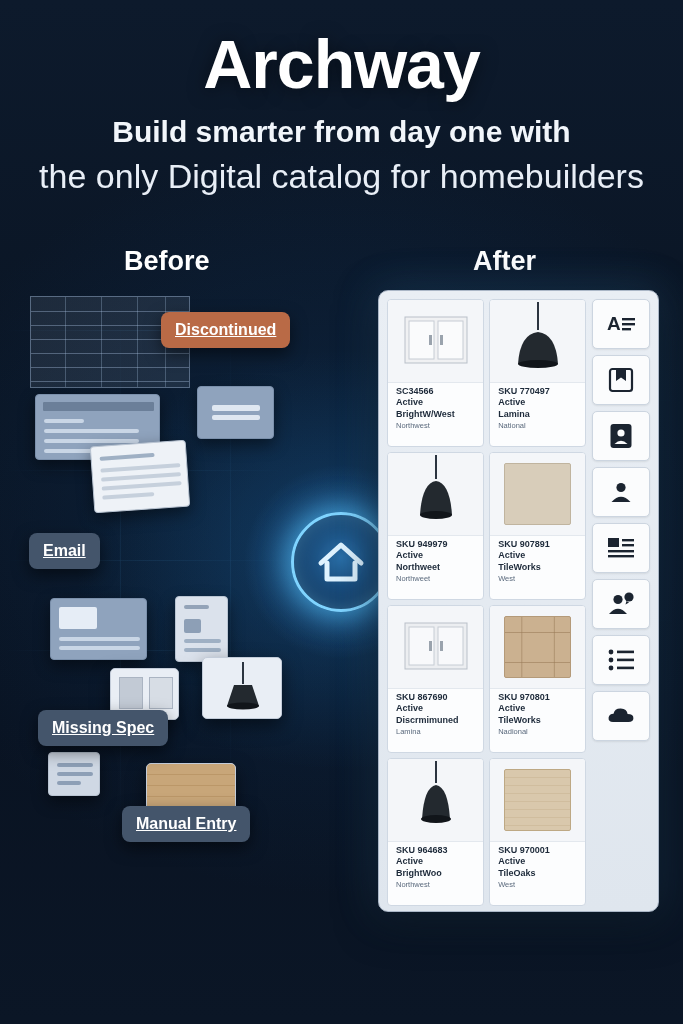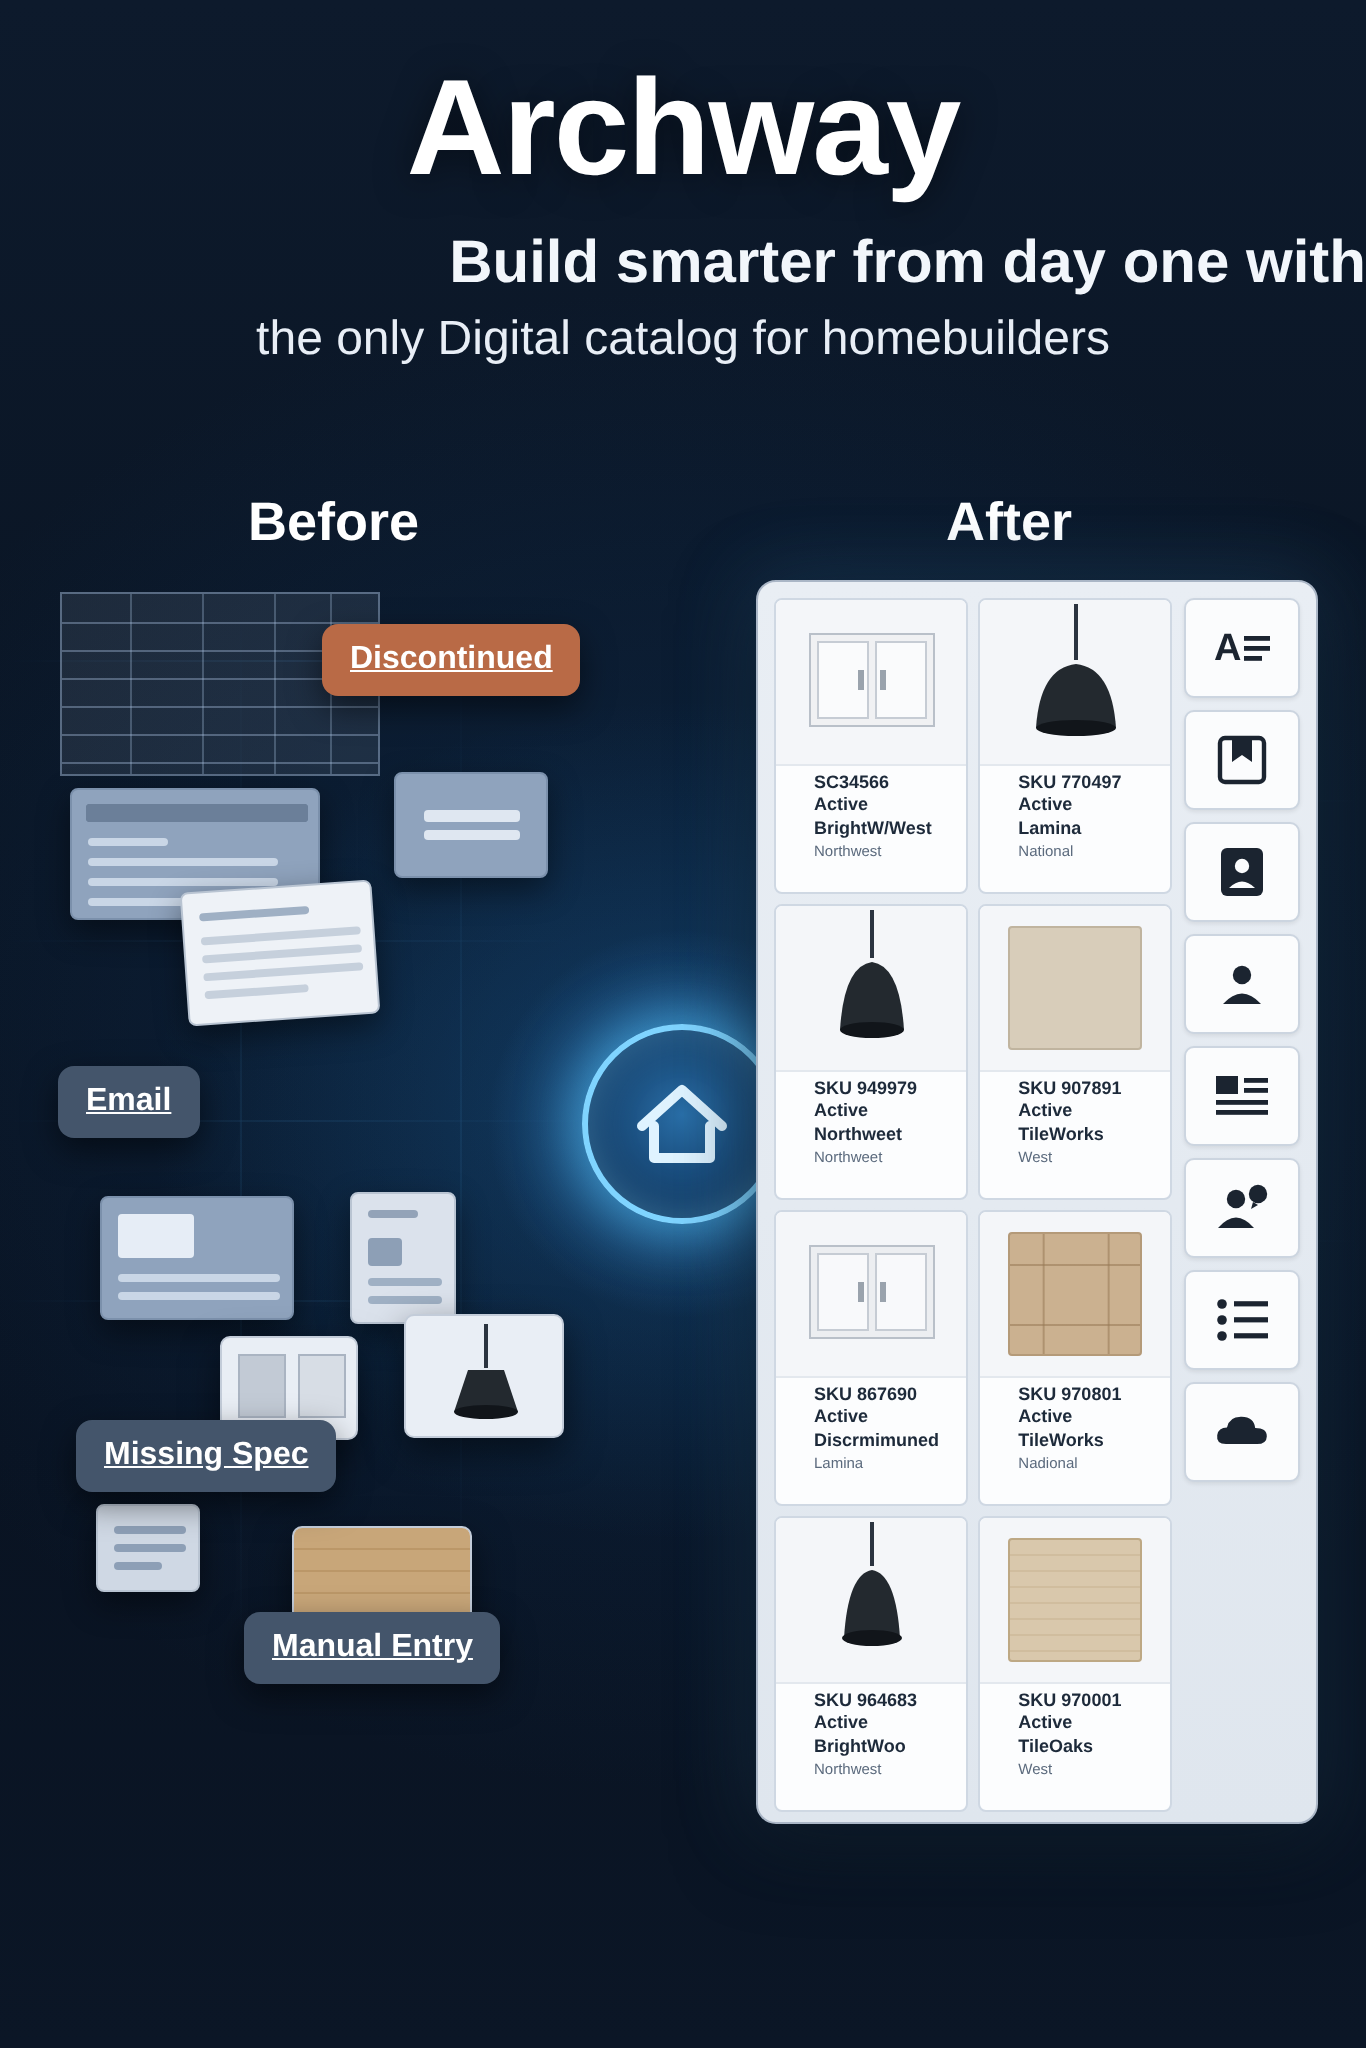"Build smarter from day one" .sub1 { text-align: right -> none }
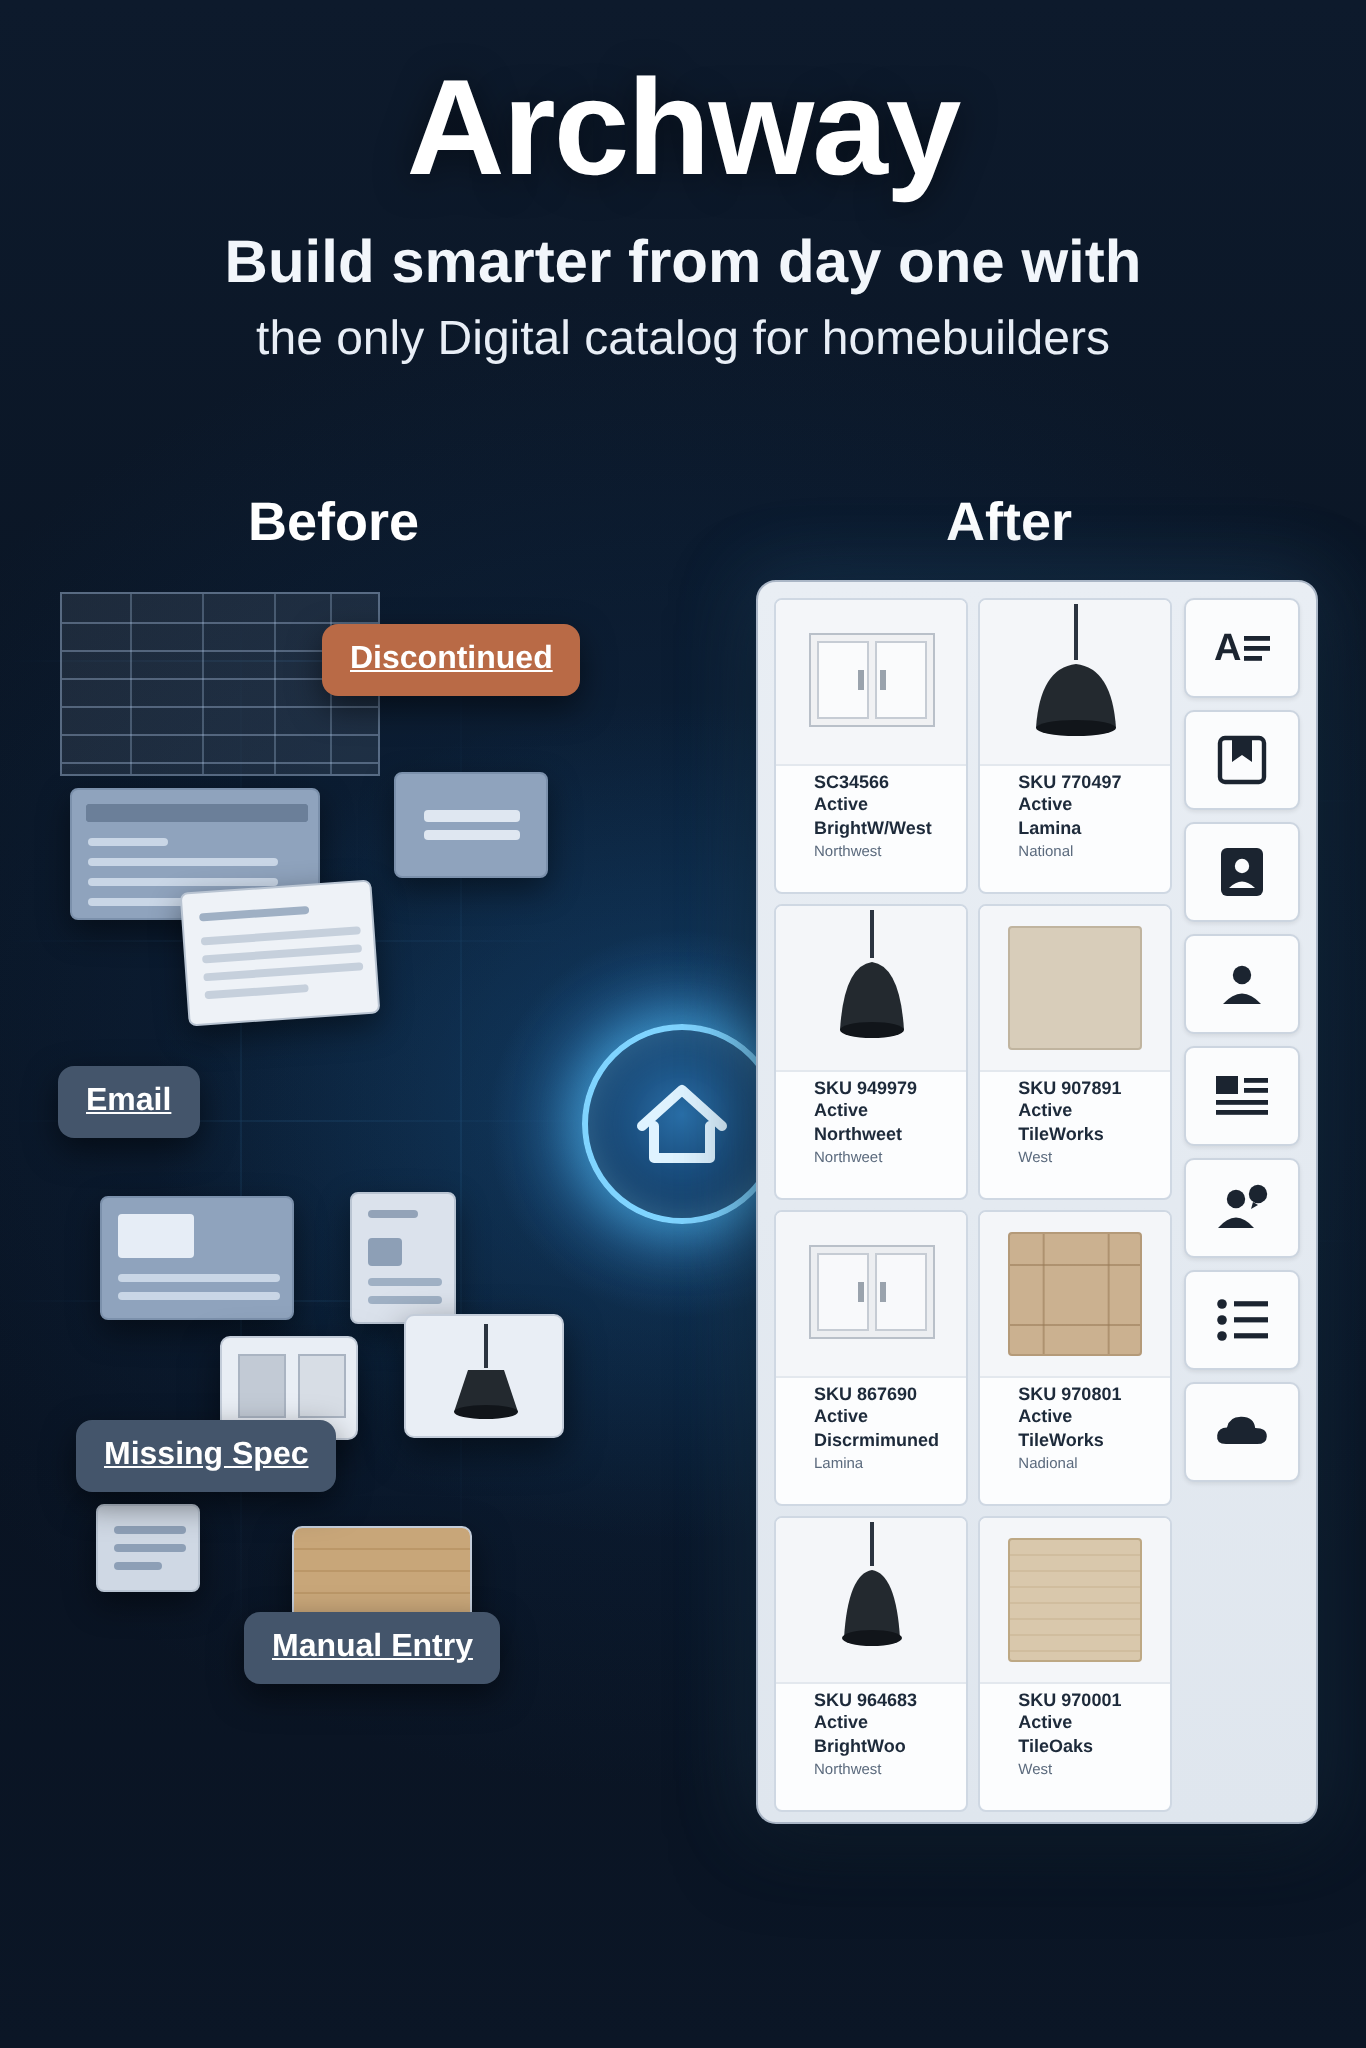"the only Digital catalog for" .sub2 { font-size: 24px -> 34px }
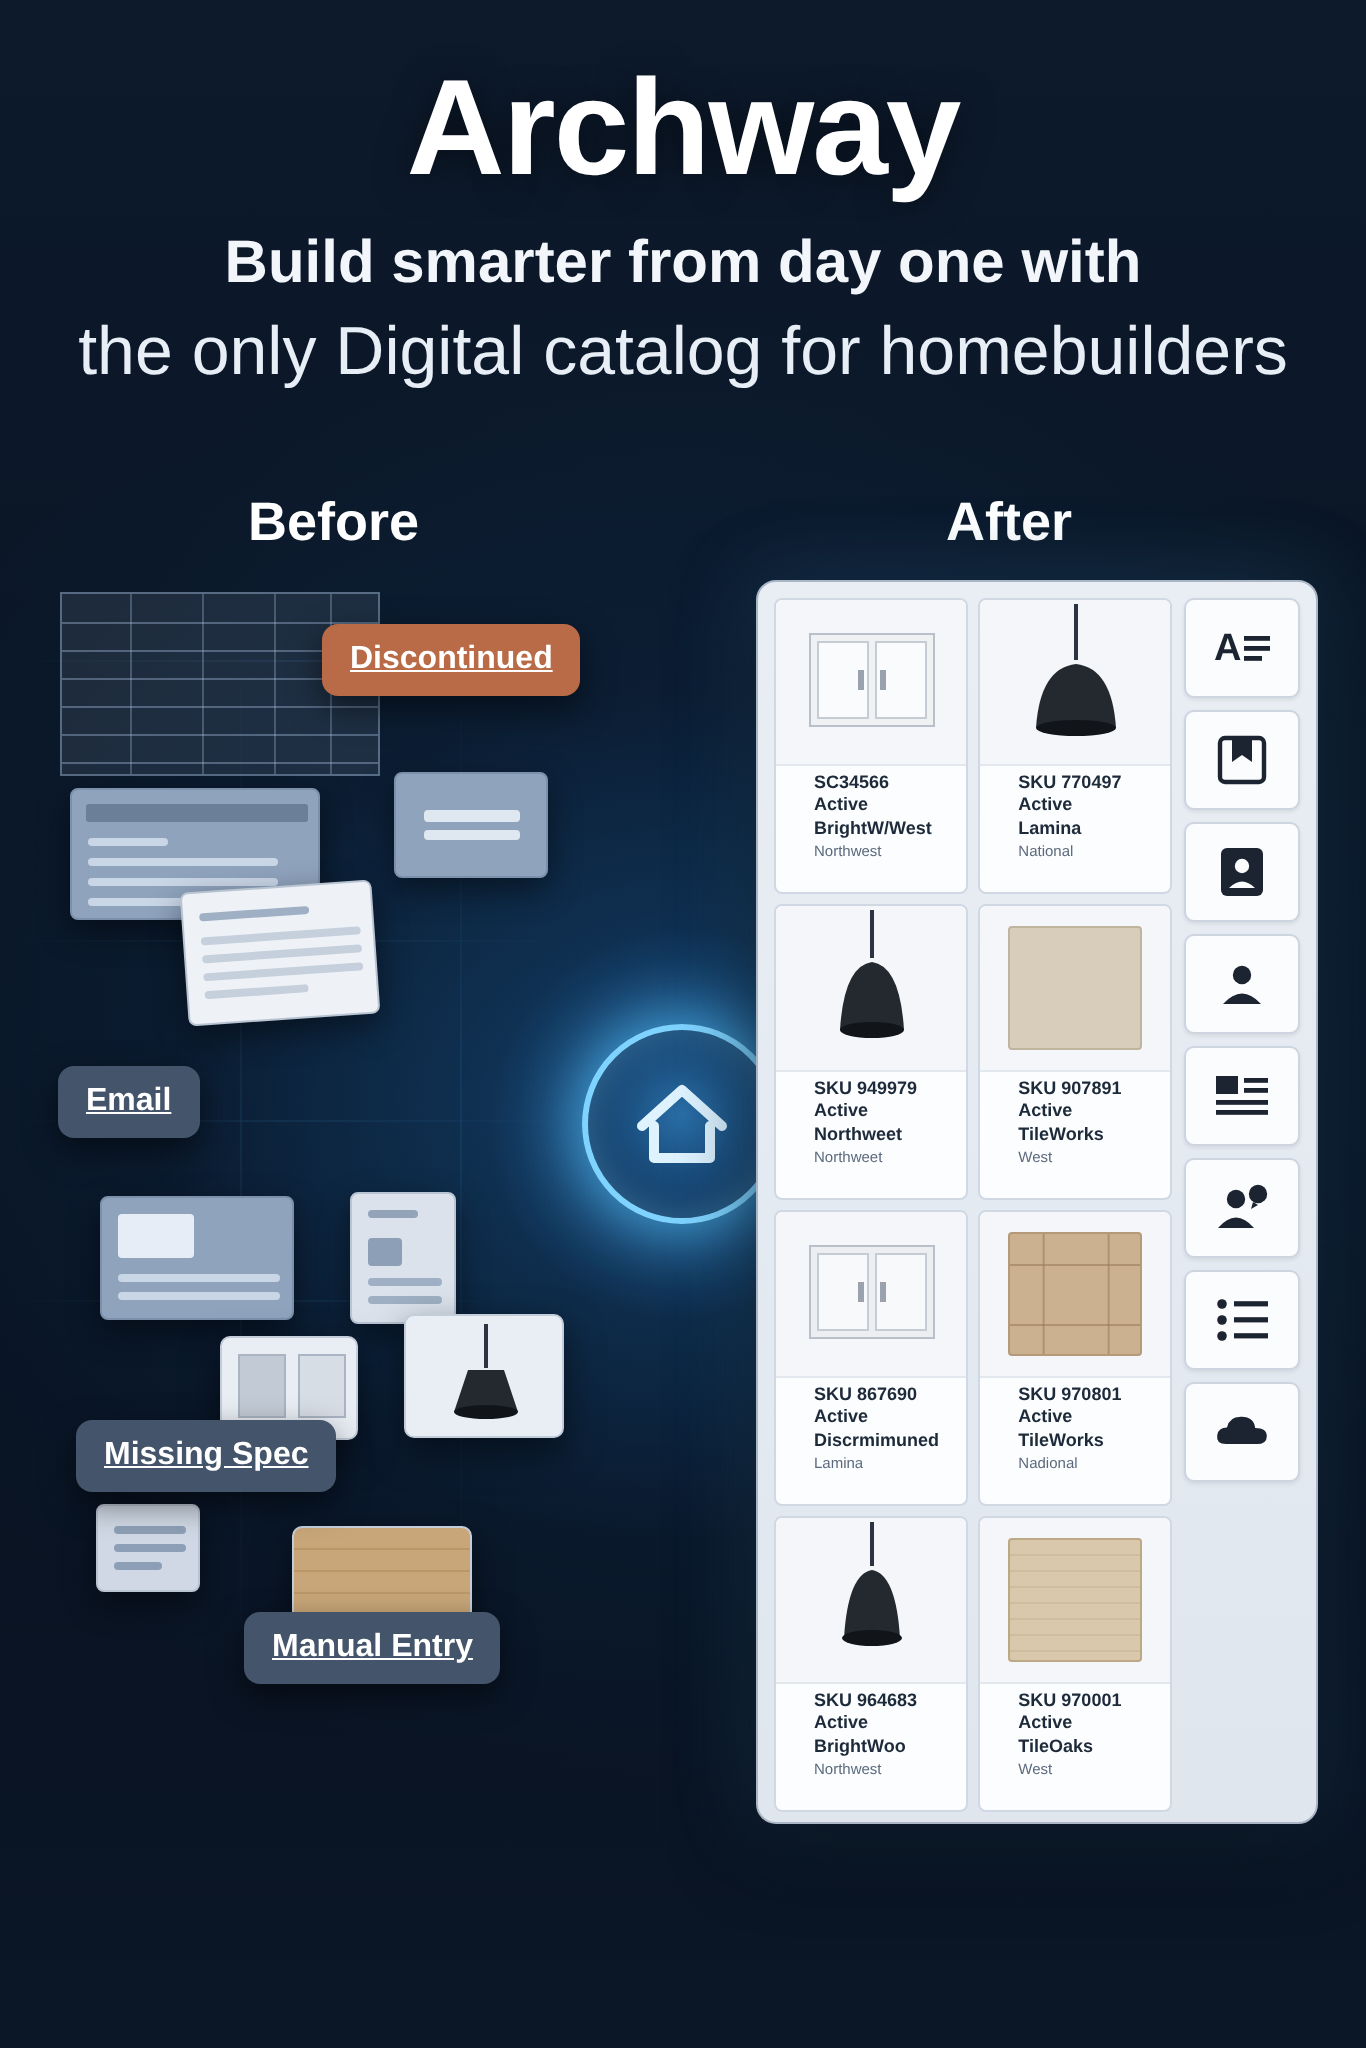"SC34566" .card .meta { padding: 3px 5px 0 19px -> 3px 5px 0 8px }
